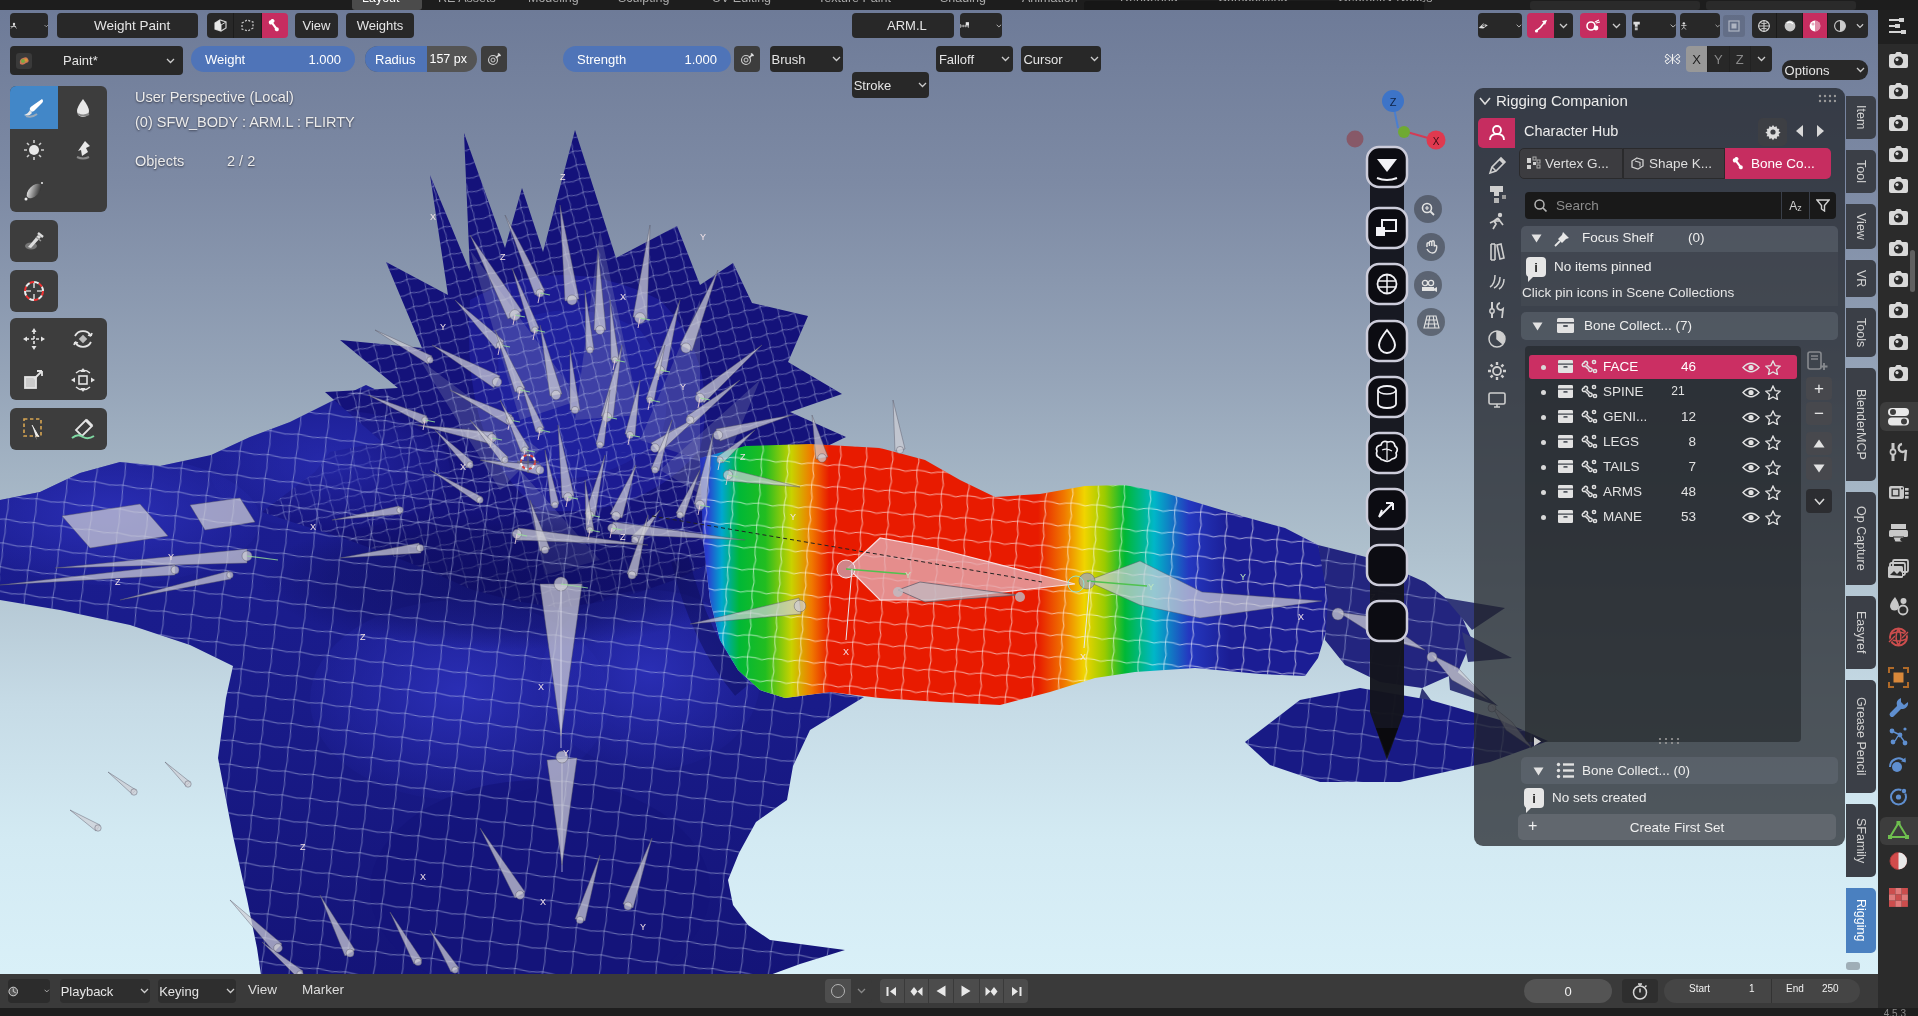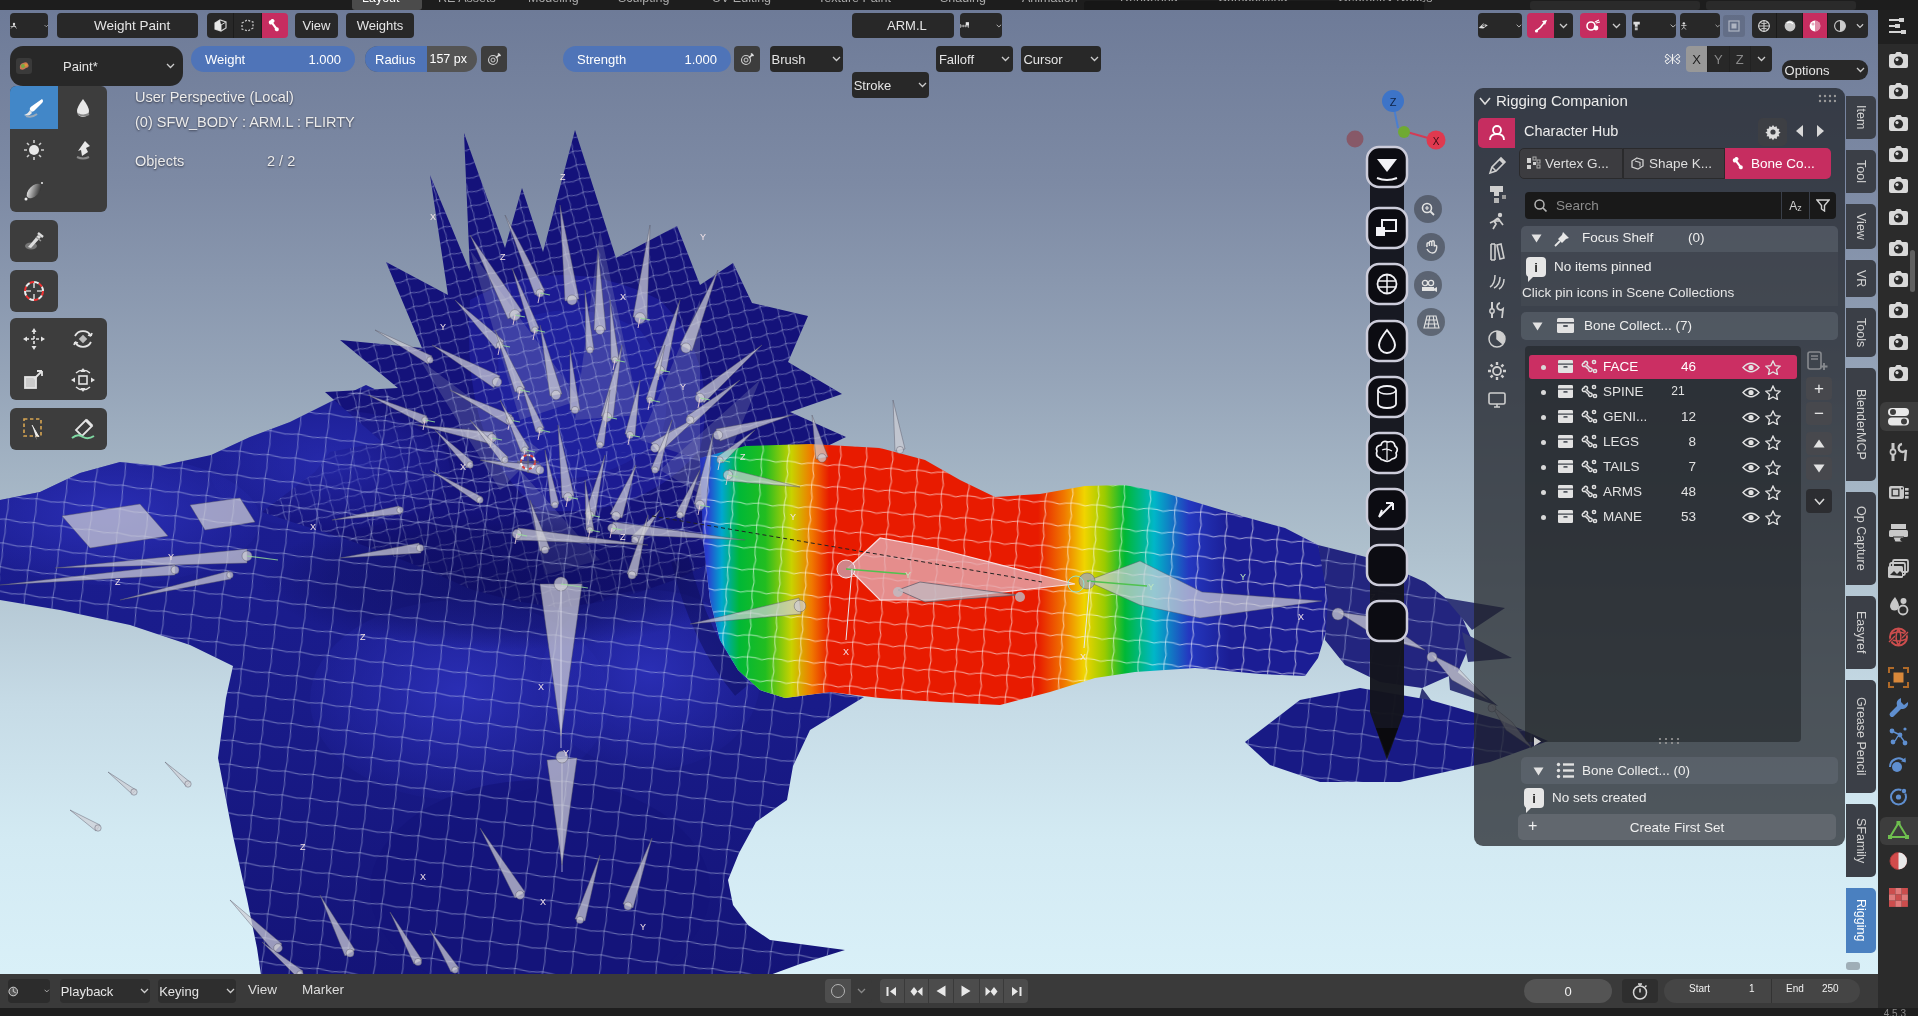"Paint*" div.btn { border-radius: 13px -> none; height: 40px -> 29px }
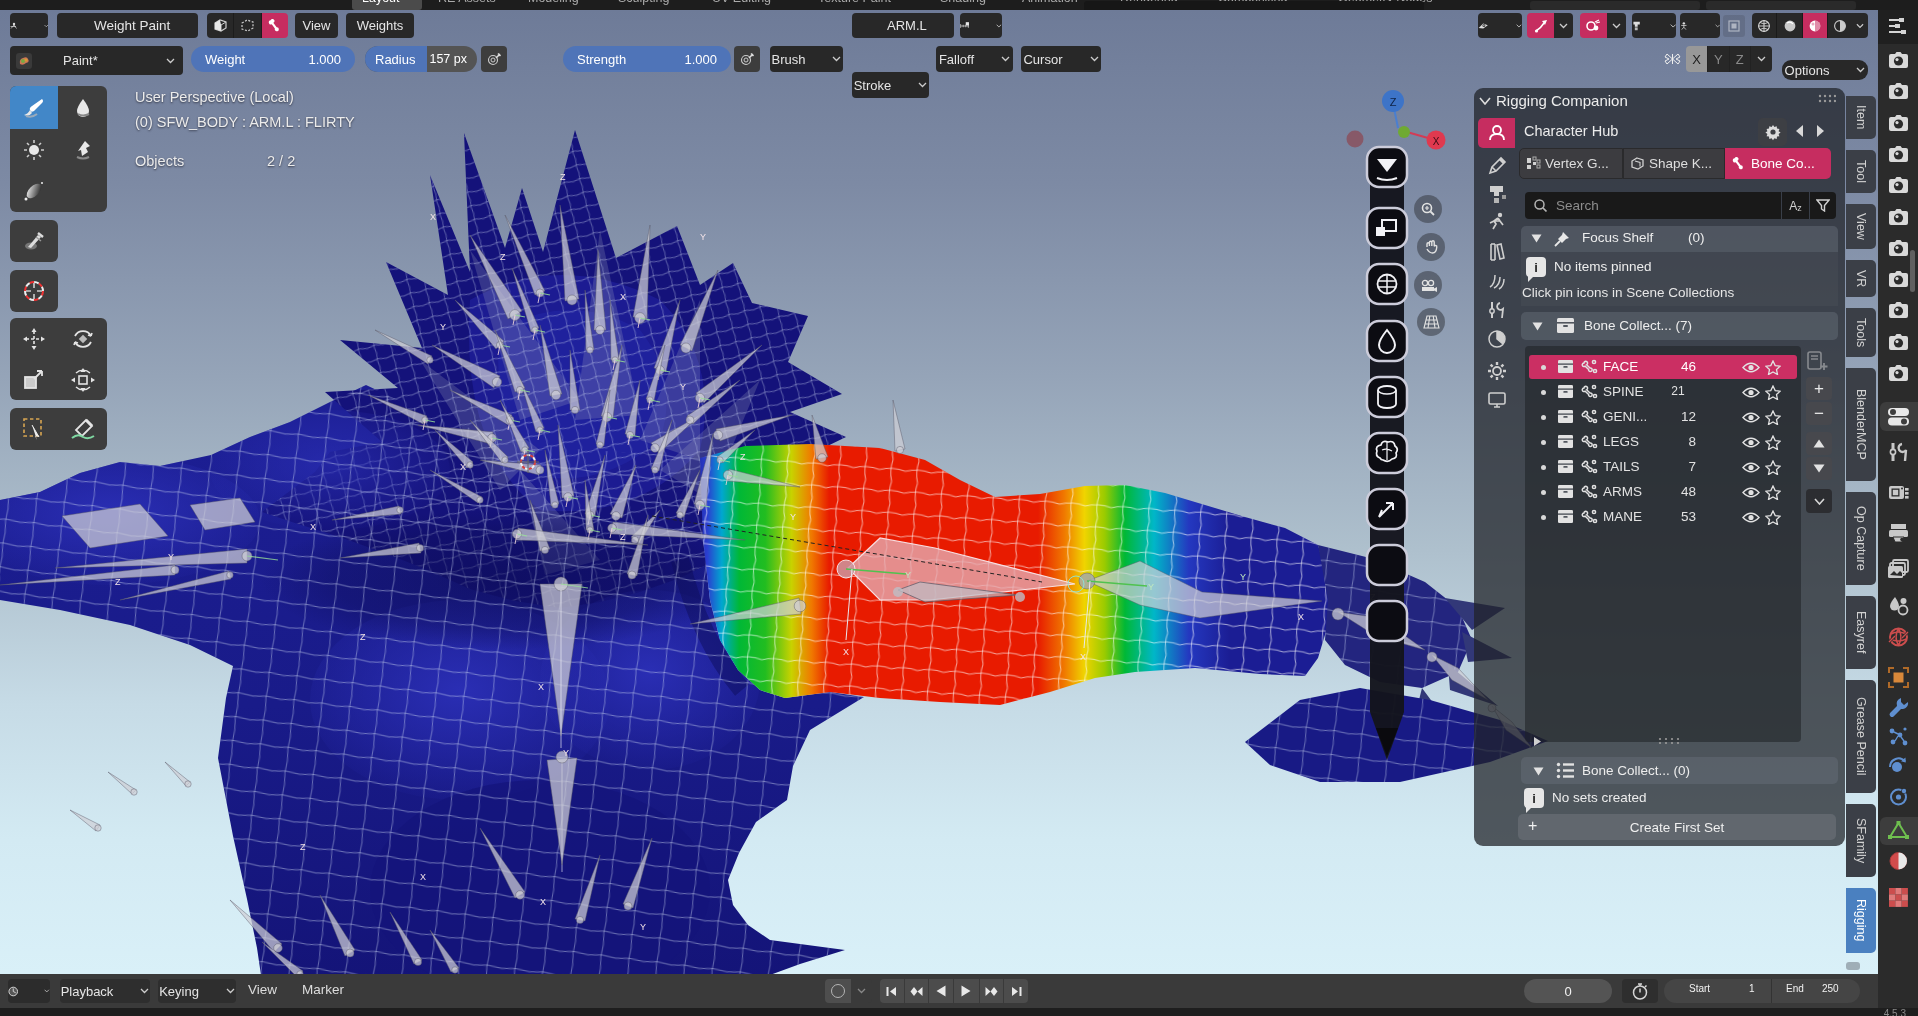"2 / 2" div.tx { margin-left: 40px -> none }
